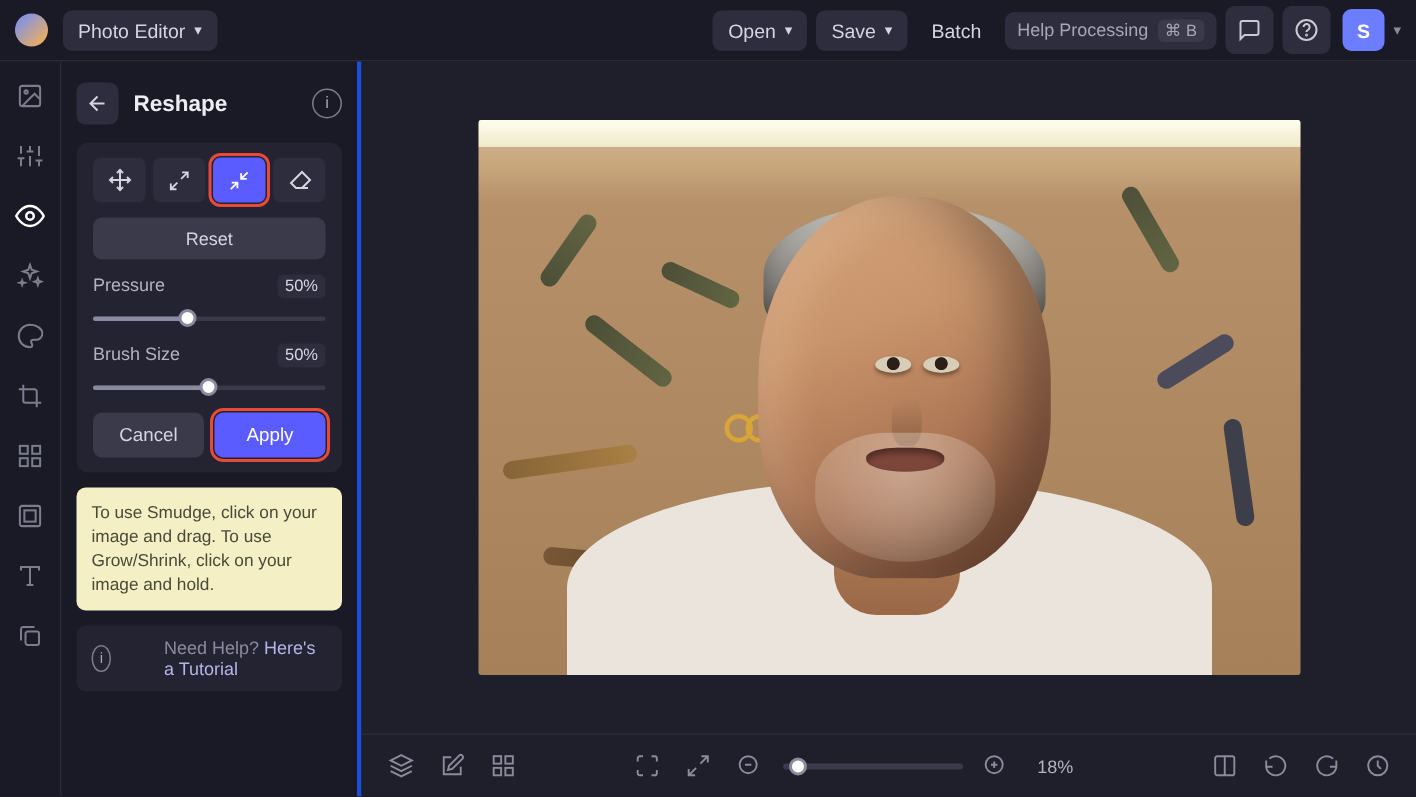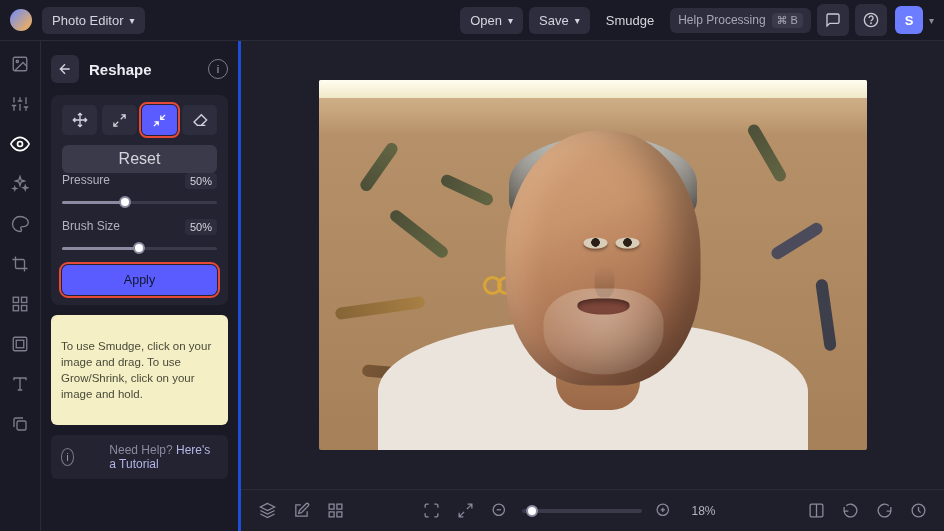"Smudge" span { text: Smudge -> Batch }
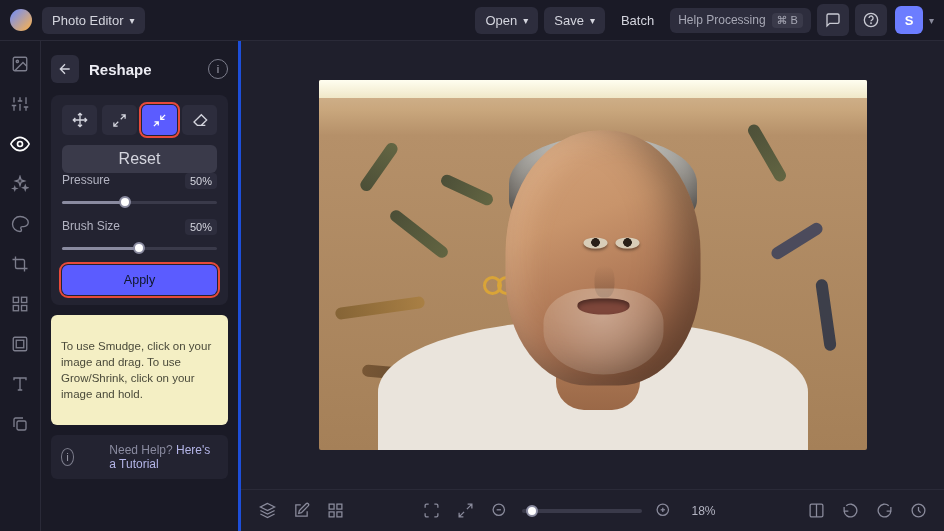"Reset" .reset { font-size: 16px -> 12px; margin-bottom: 0 -> 10px }
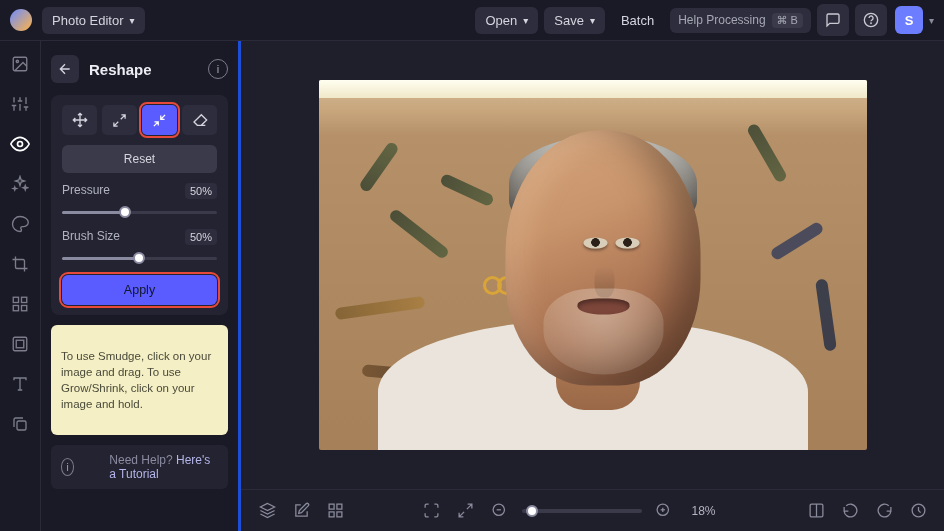"Cancel" button.cancel { html: none -> <button><span>Cancel</span></button> }
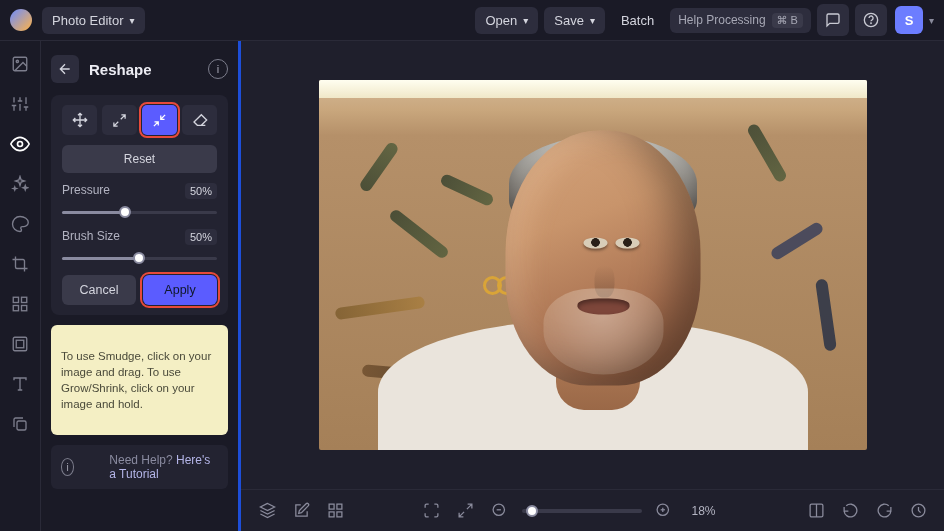"Apply" .apply { color: #0f172a -> #ffffff }
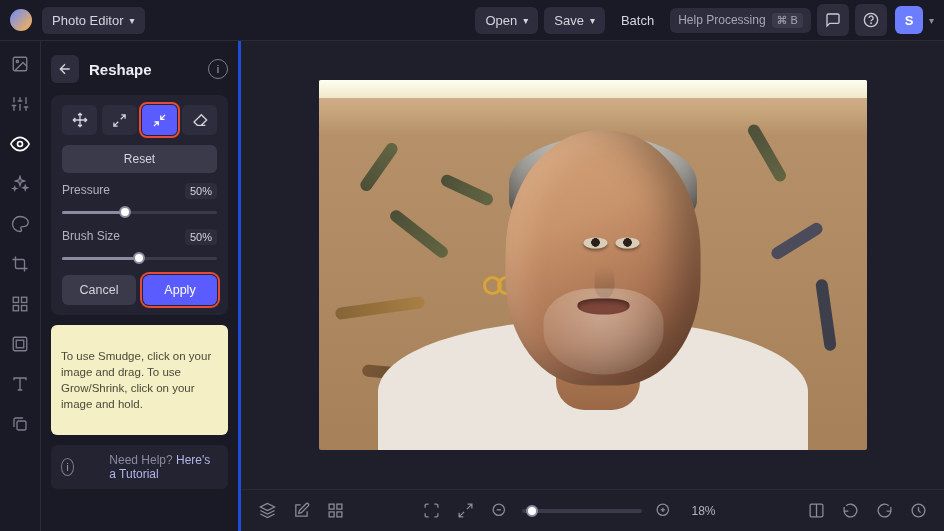"To use Smudge, click on" .hint { padding: 23px 10px -> 9px 10px }
